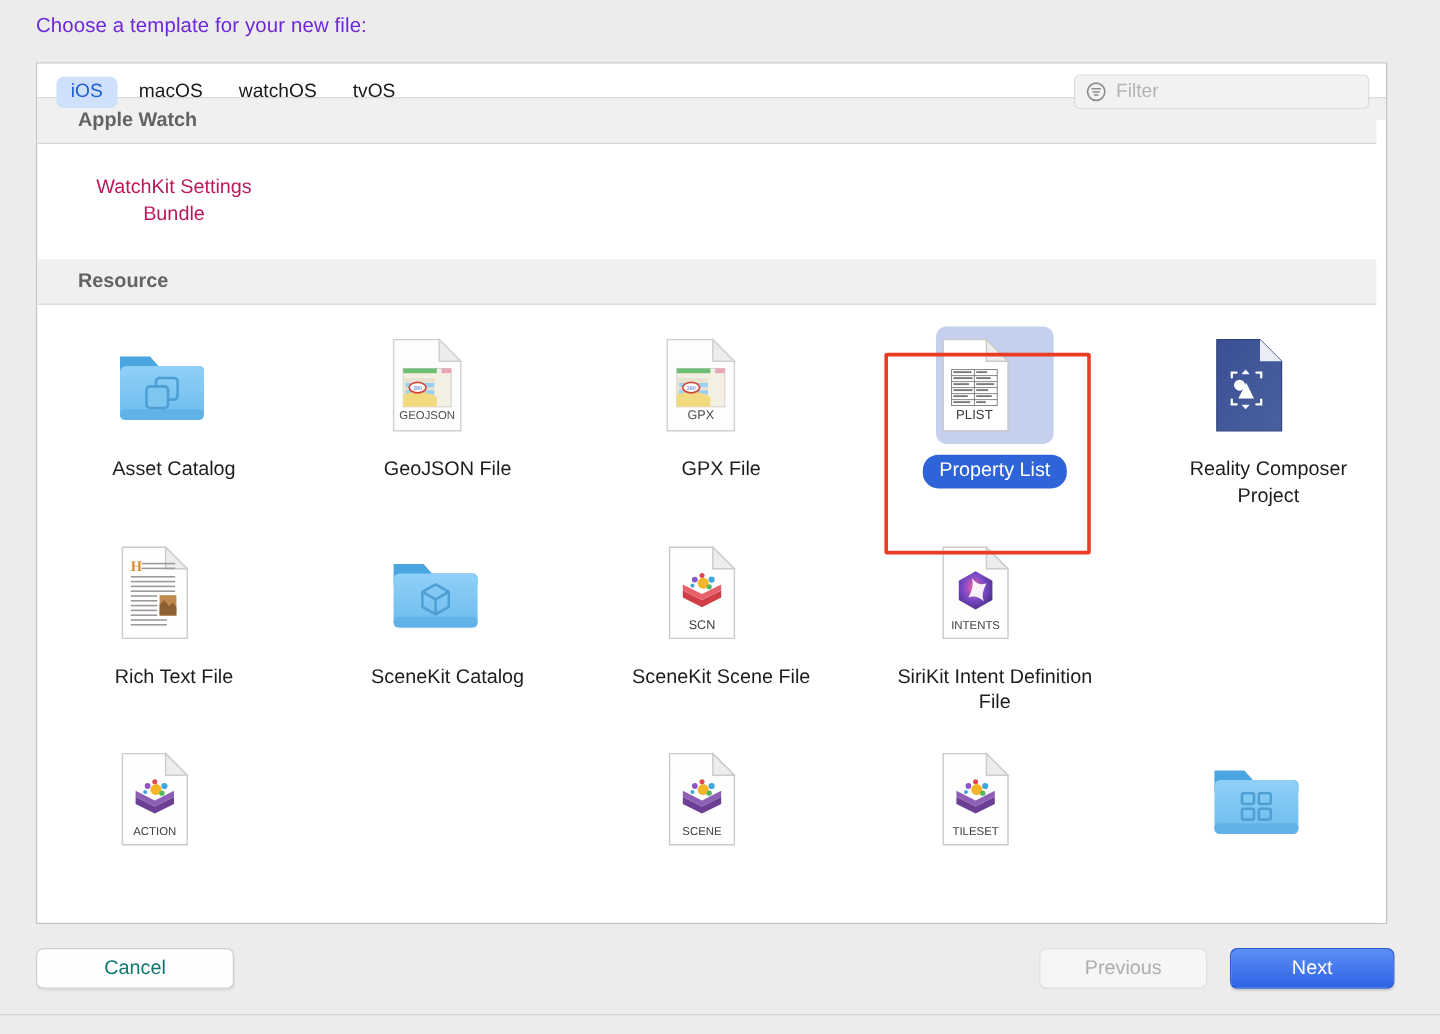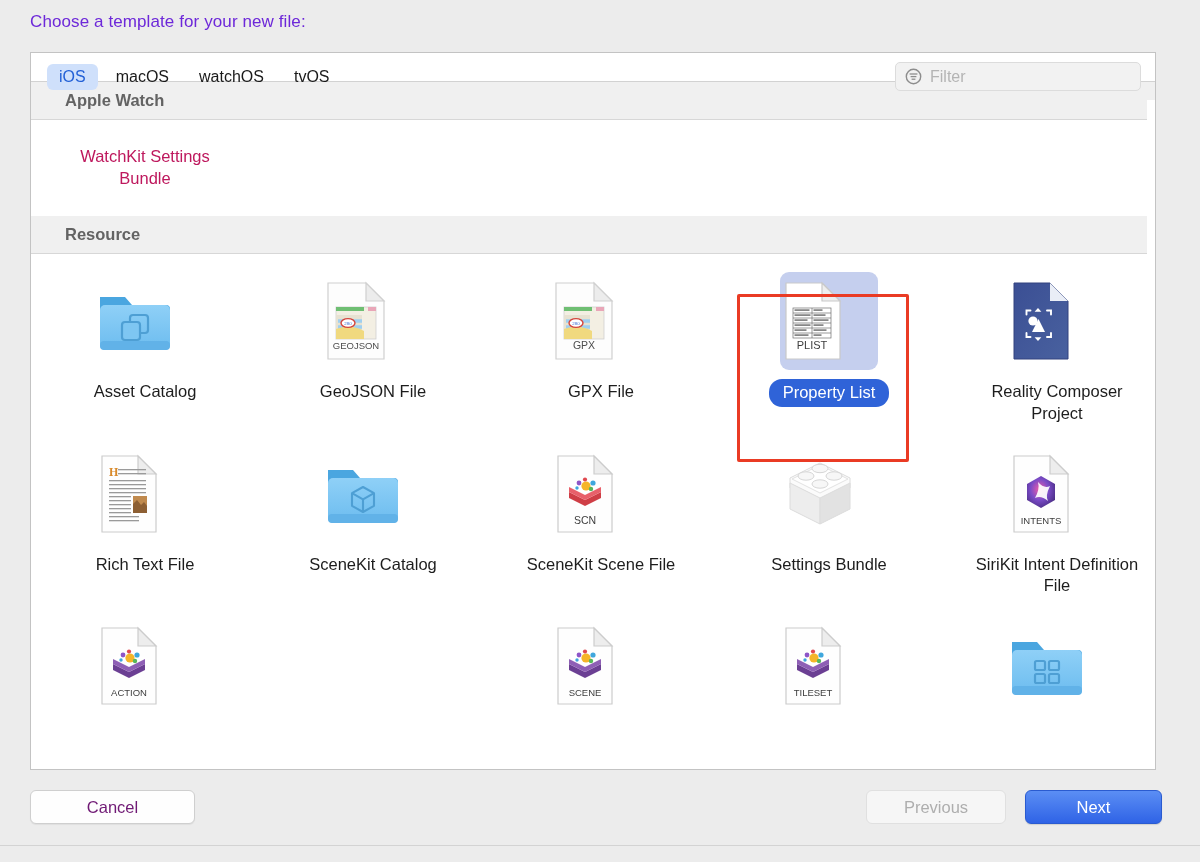"Settings Bundle" div.cell { html: <div> <div> <svg> <path></path> <path></path> <path></path> <path></path> <g> <ellipse></ellipse> <ellipse></ellipse> <ellipse></ellipse> <ellipse></ellipse> </g> </svg> </div> <div>Settings Bundle</div> </div> -> none }
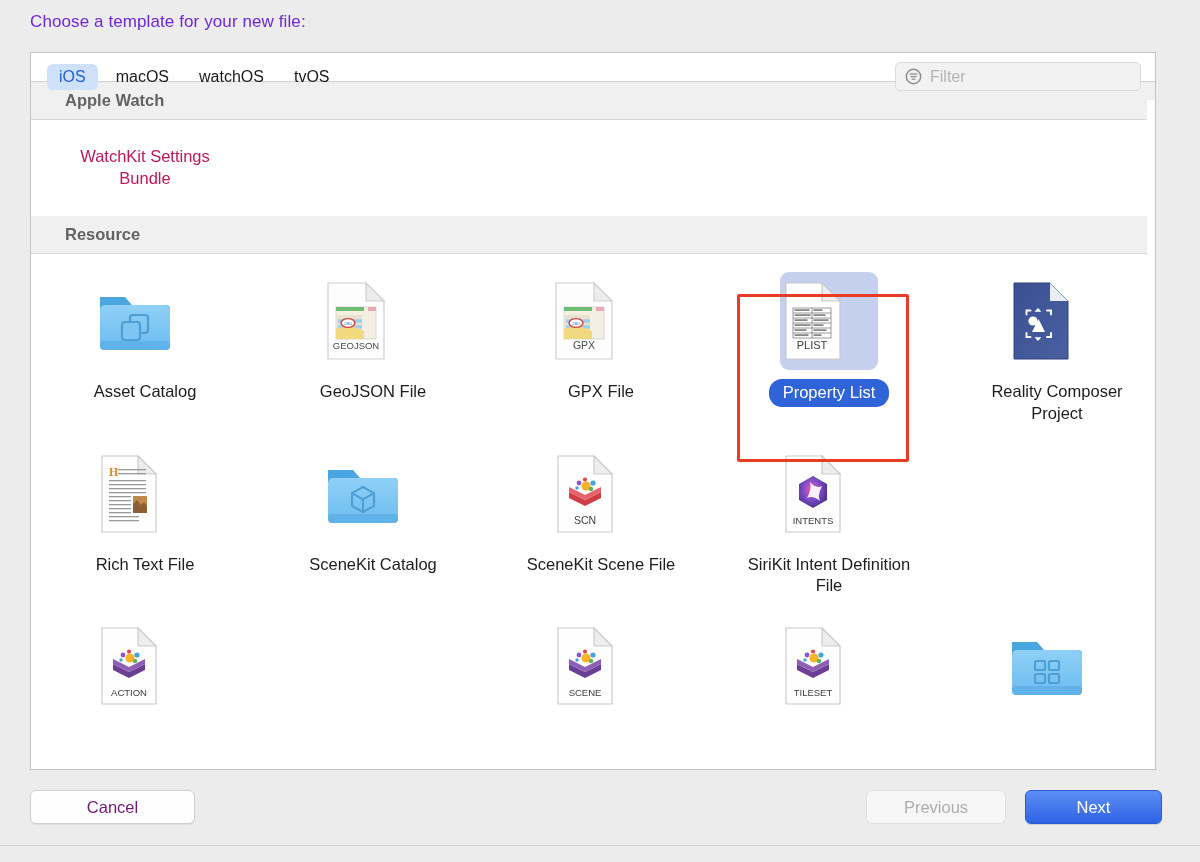"Cancel" .btn-cancel { color: #701a75 -> #0f766e }
